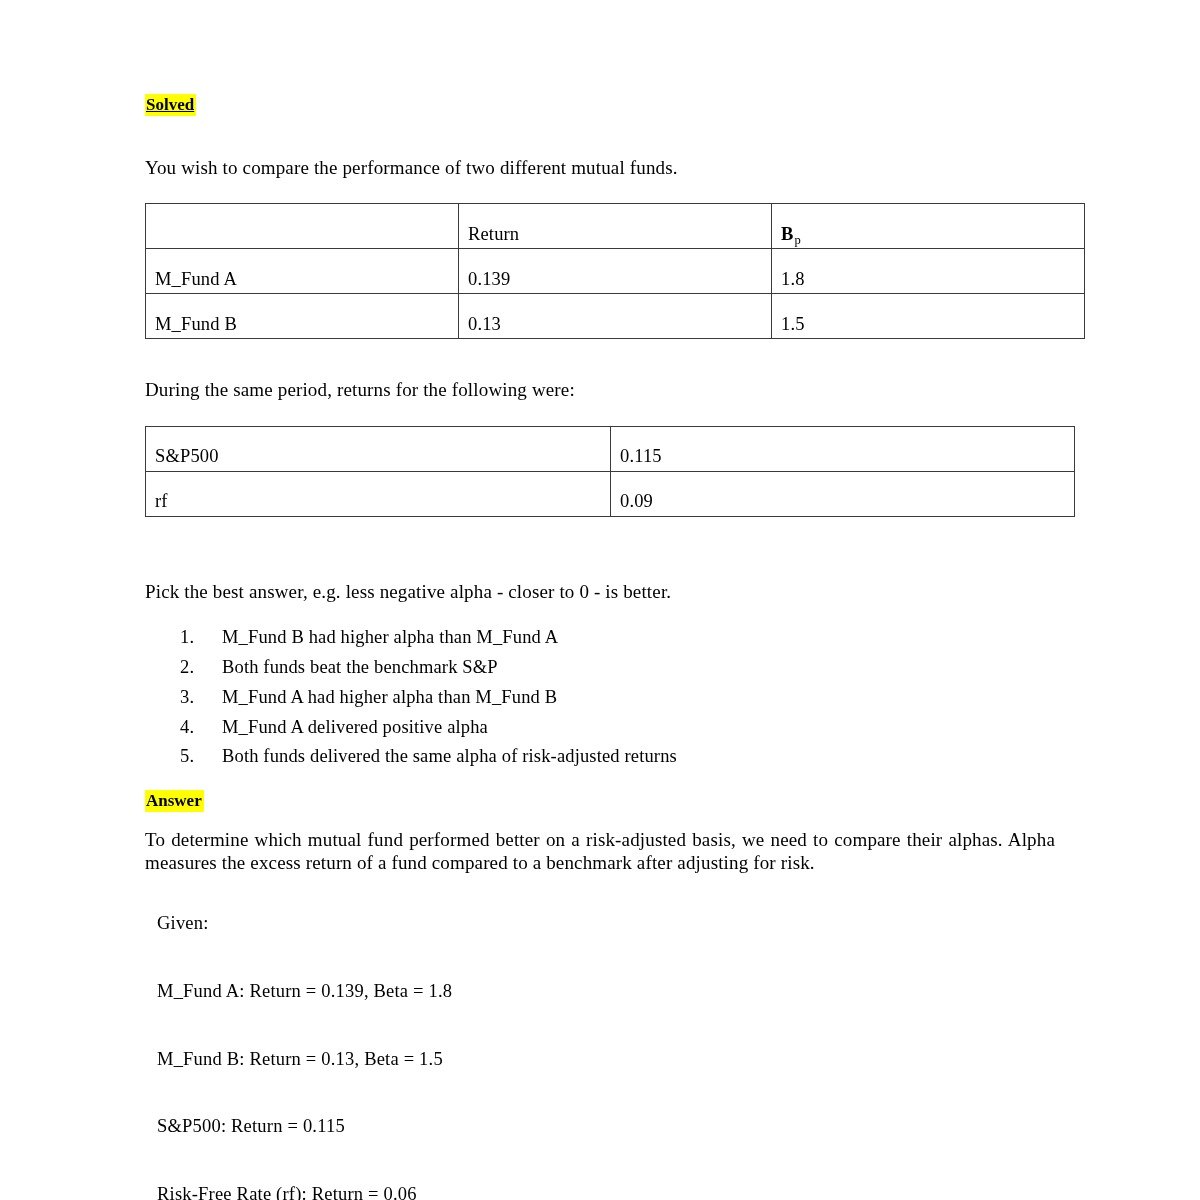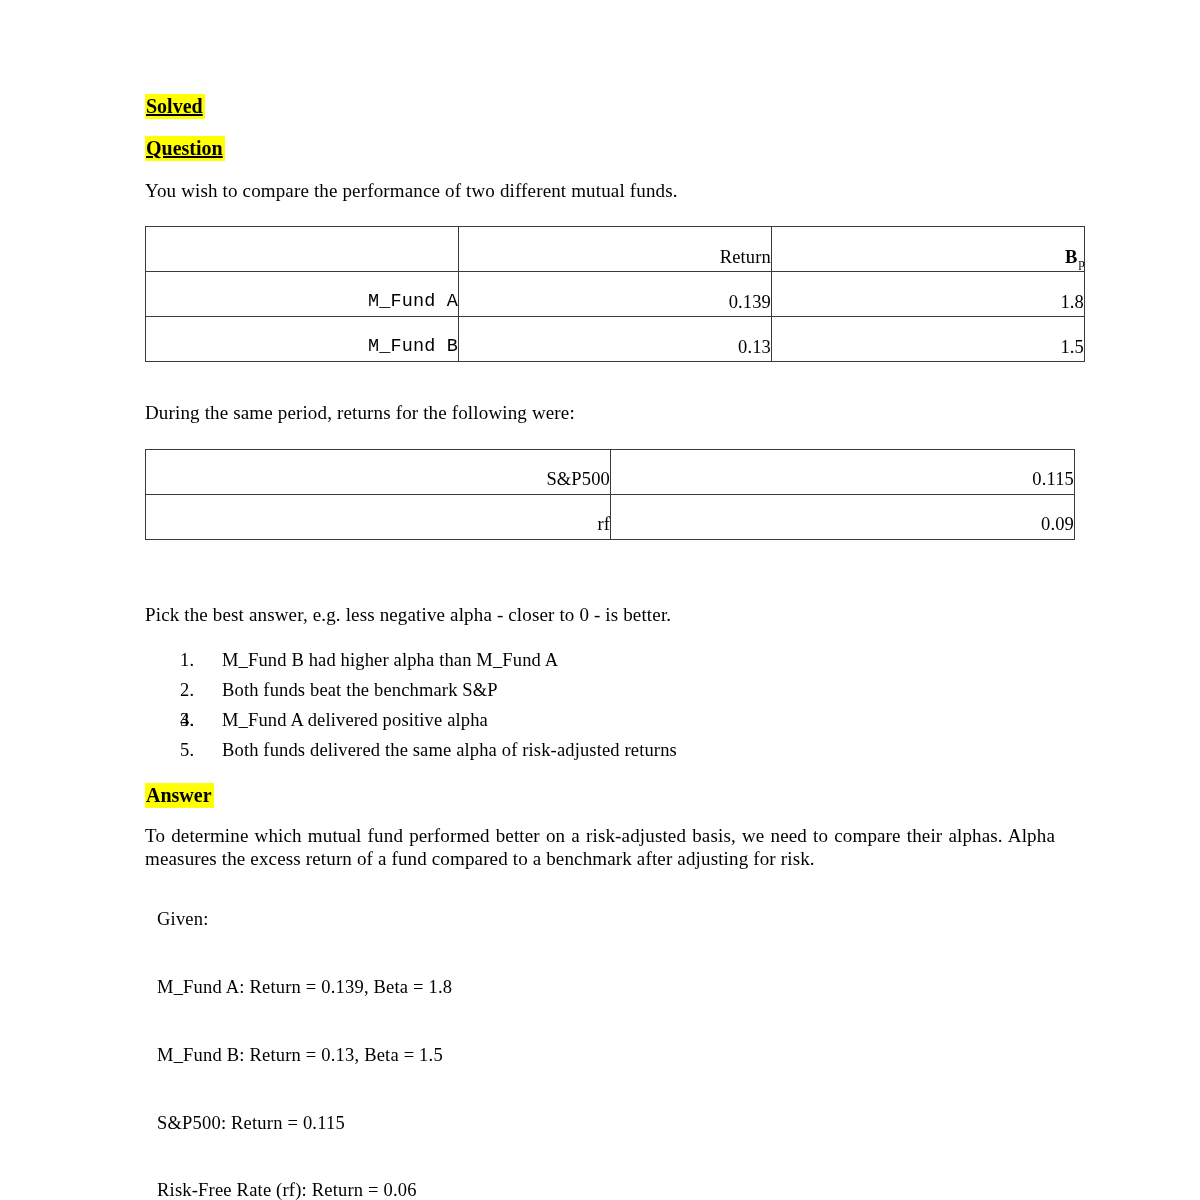"Solved" .hl-heading { font-size: 20px -> 17px }
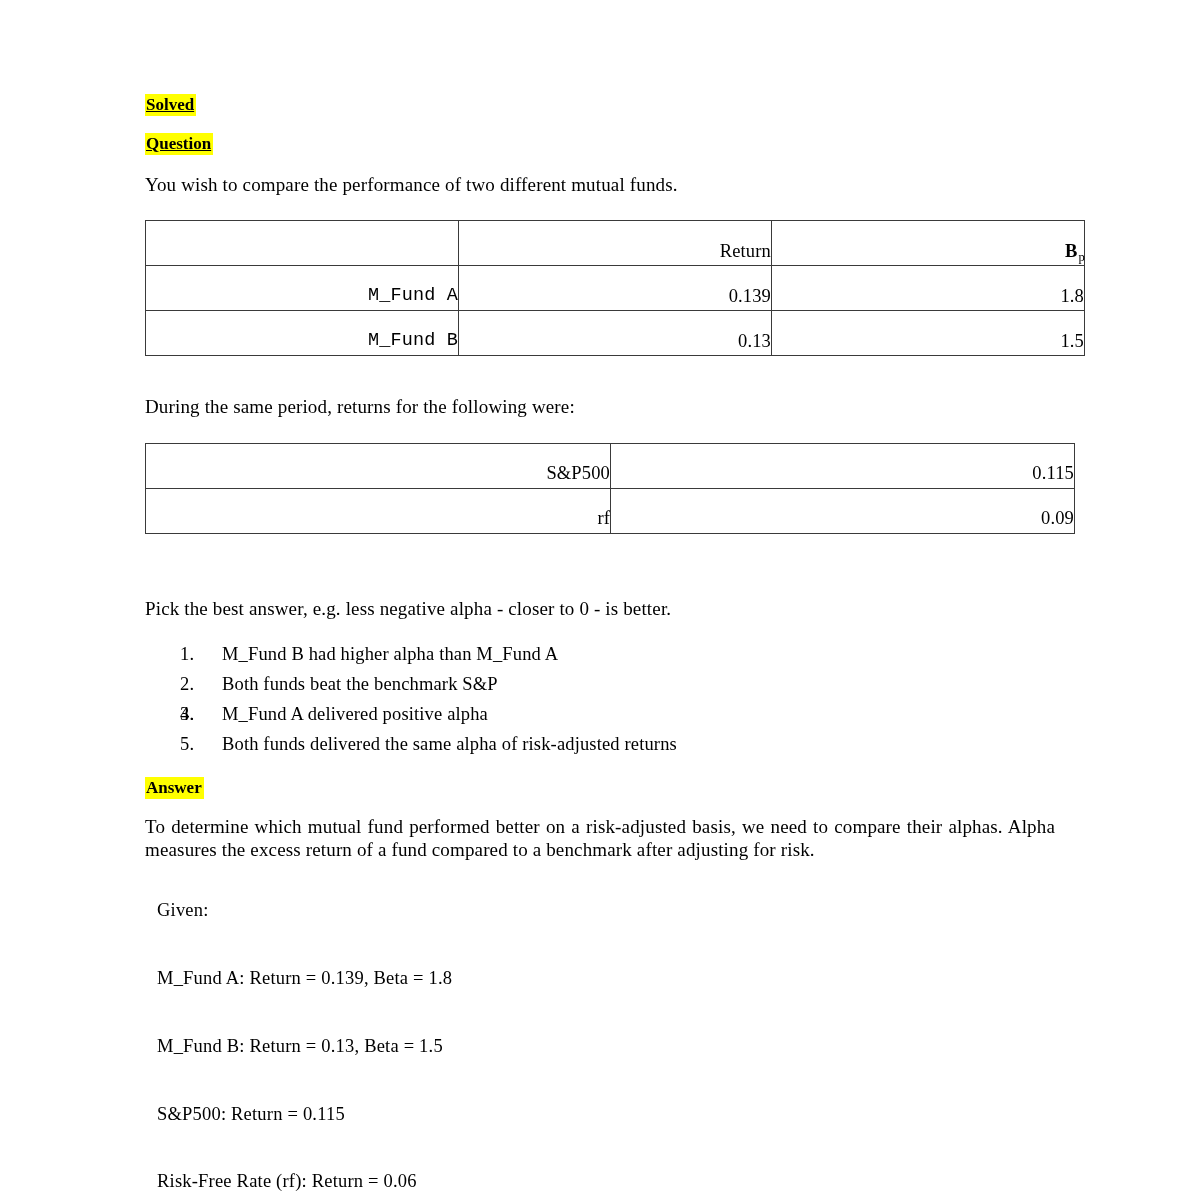"Question" div.hl-heading { html: <div><span>Question</span></div> -> none }
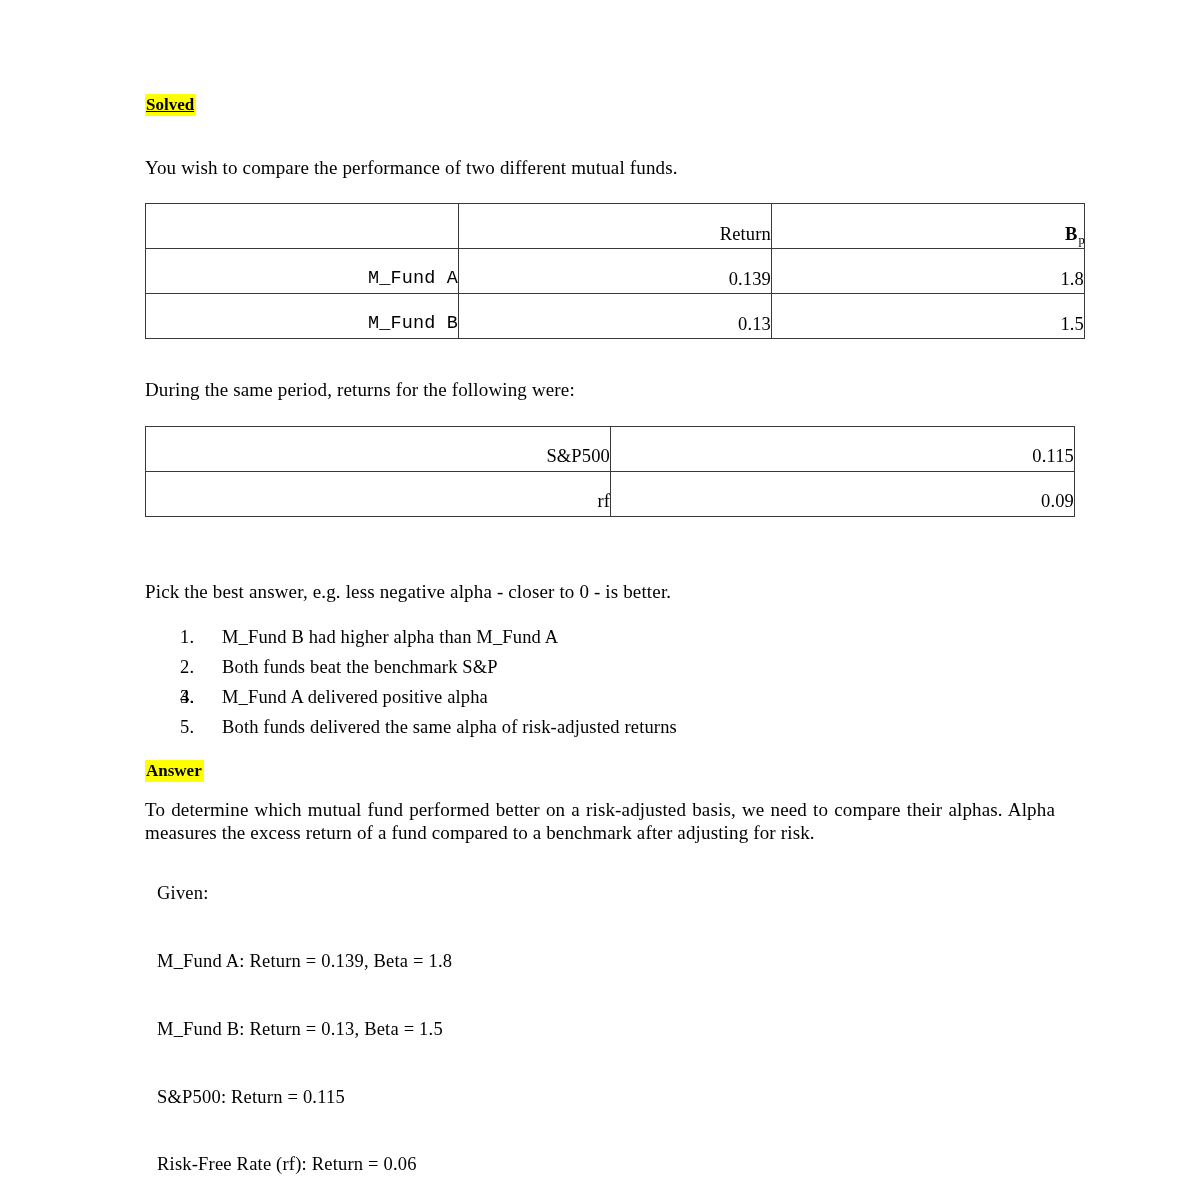"Return" table.doc-table td, table.doc-table th { text-align: right -> left }
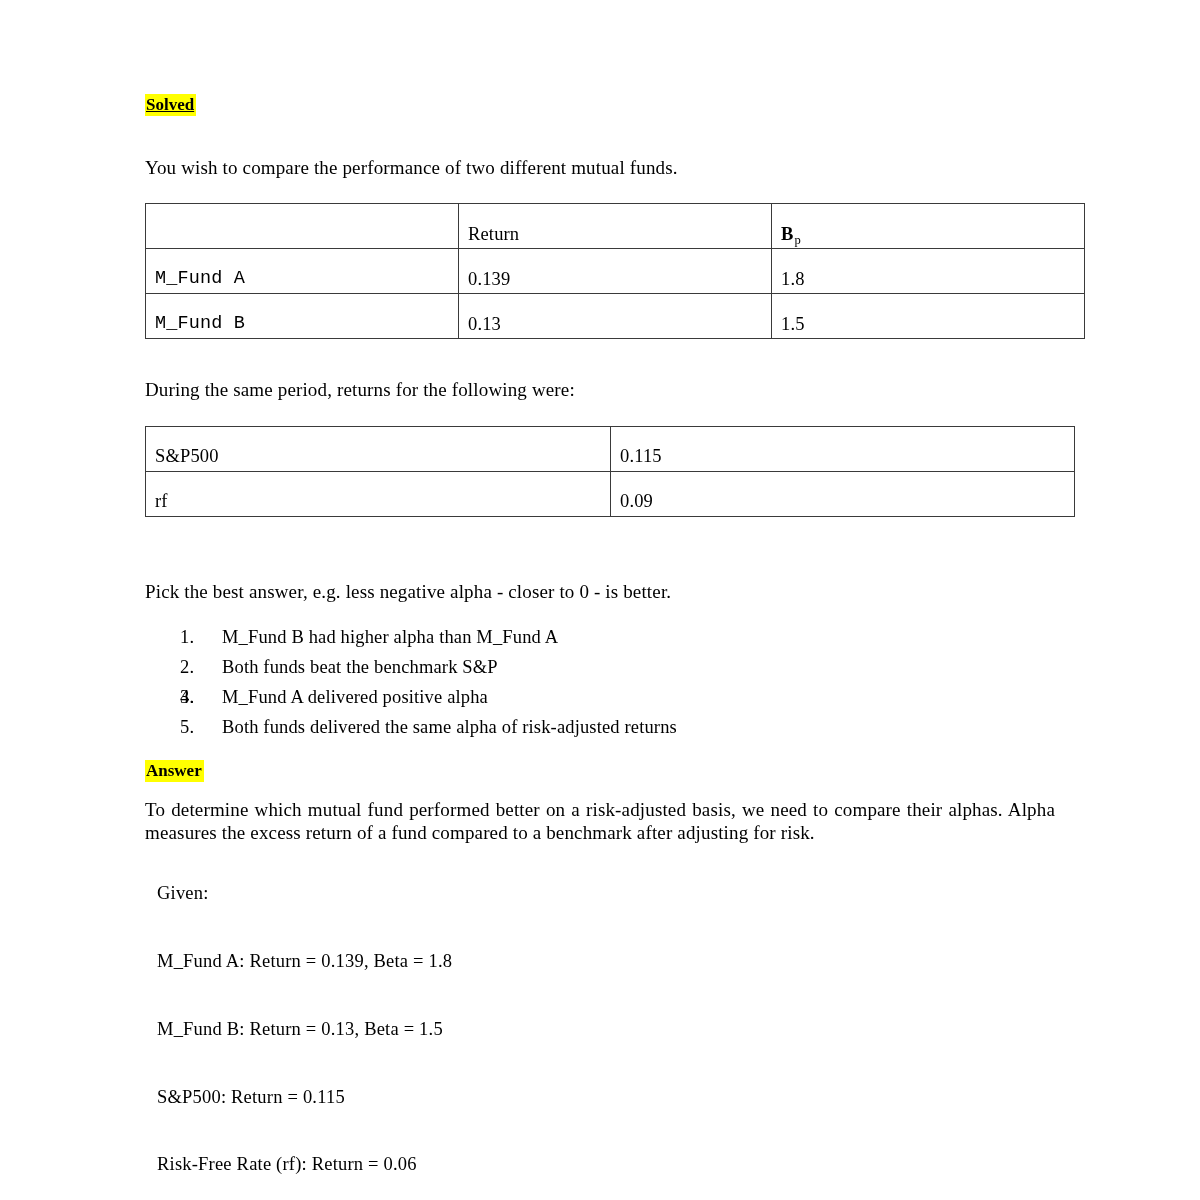"M_Fund A" .t1-c1 { font-family: Liberation Mono, monospace -> none }
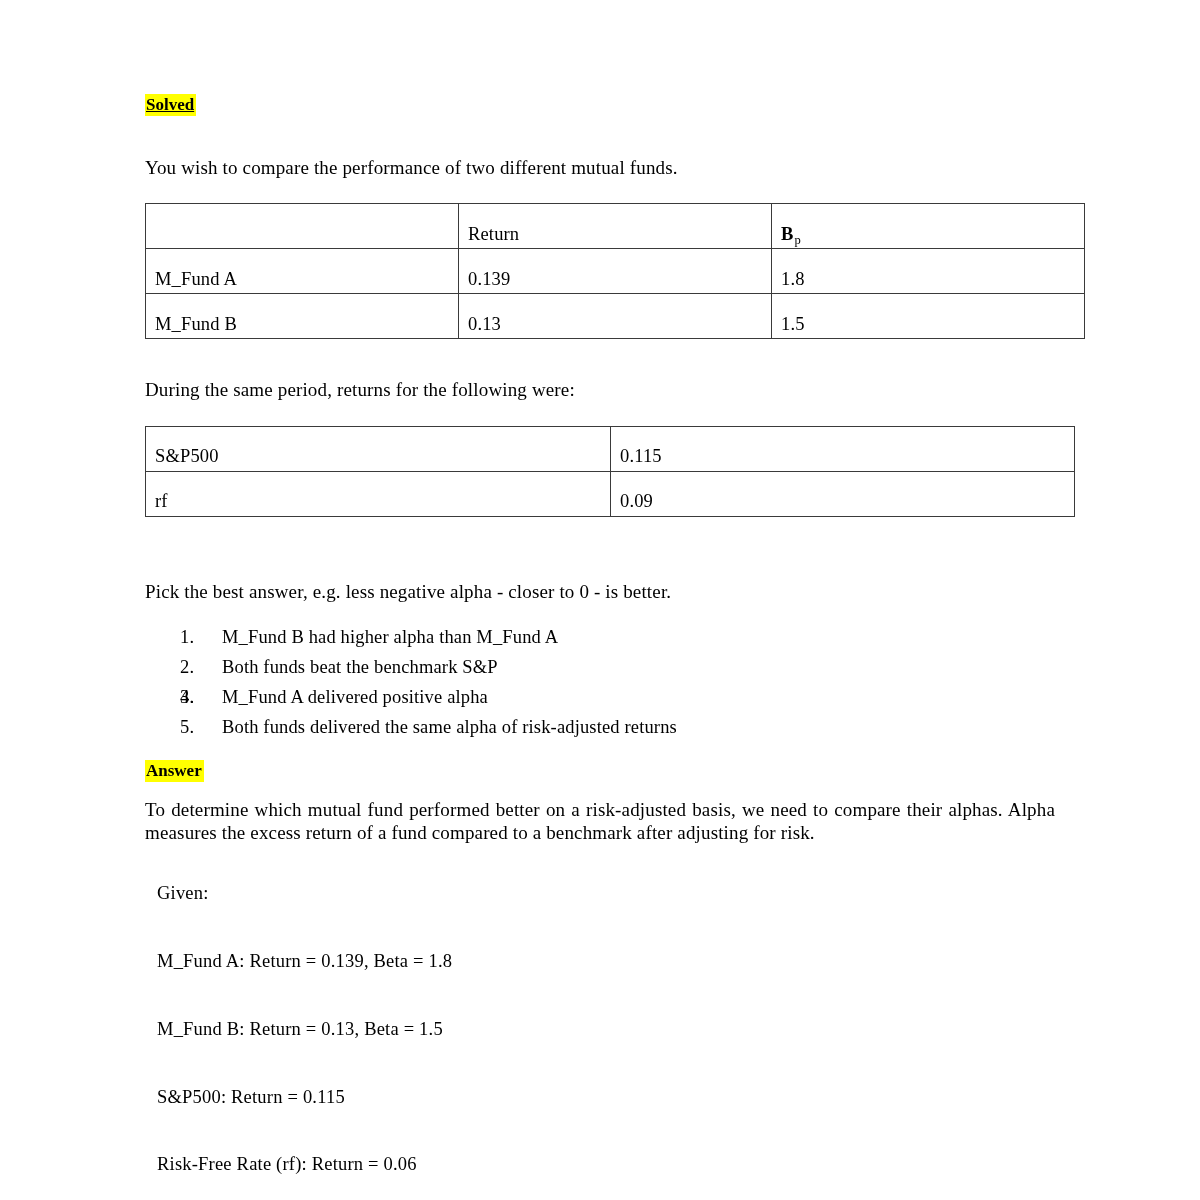"M_Fund A had higher alpha" span { html: none -> <span>M_Fund A had higher alpha than M_Fund B</span> }
